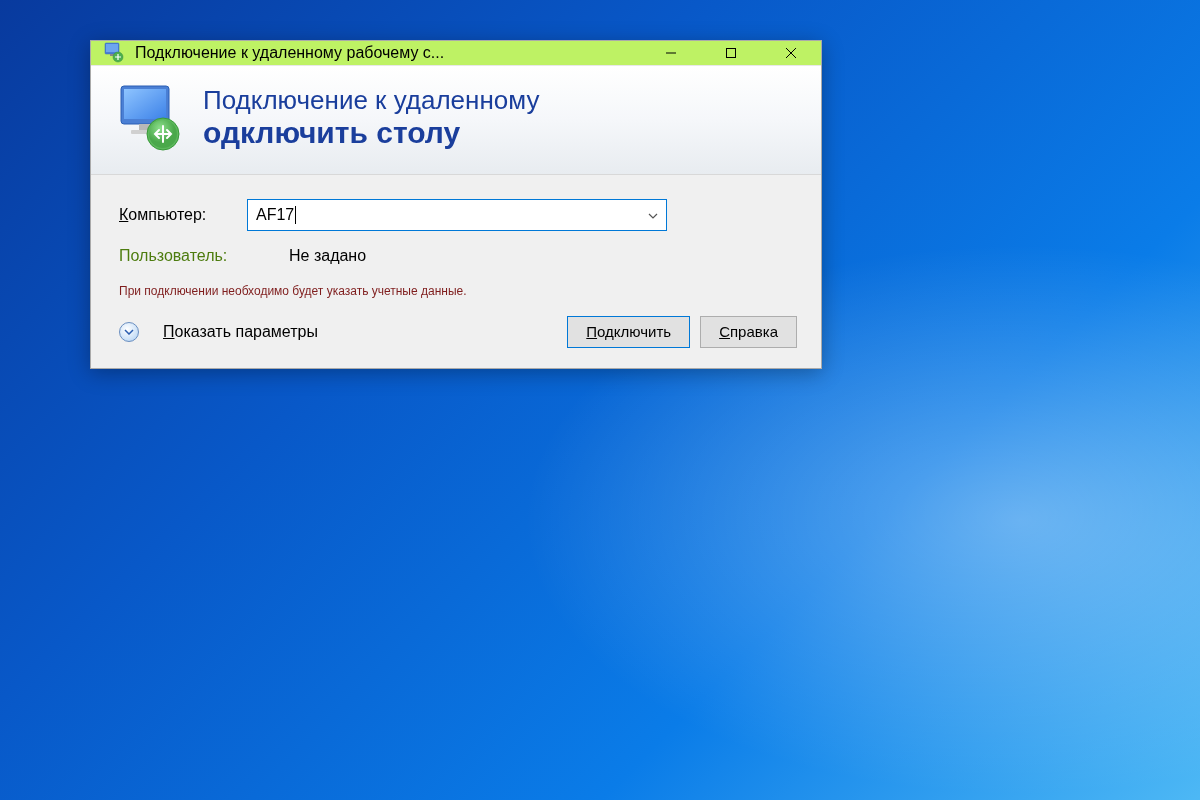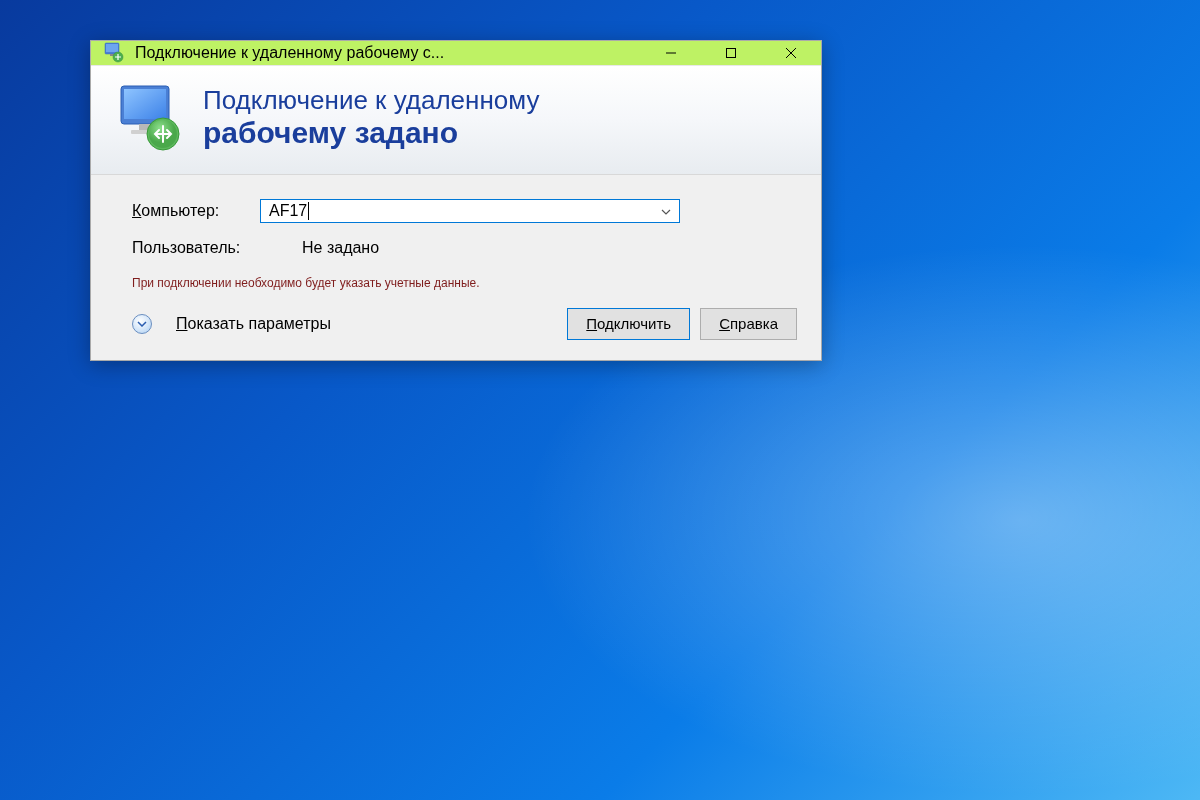"рабочему задано" div.header-line2 { text: рабочему задано -> одключить столу }
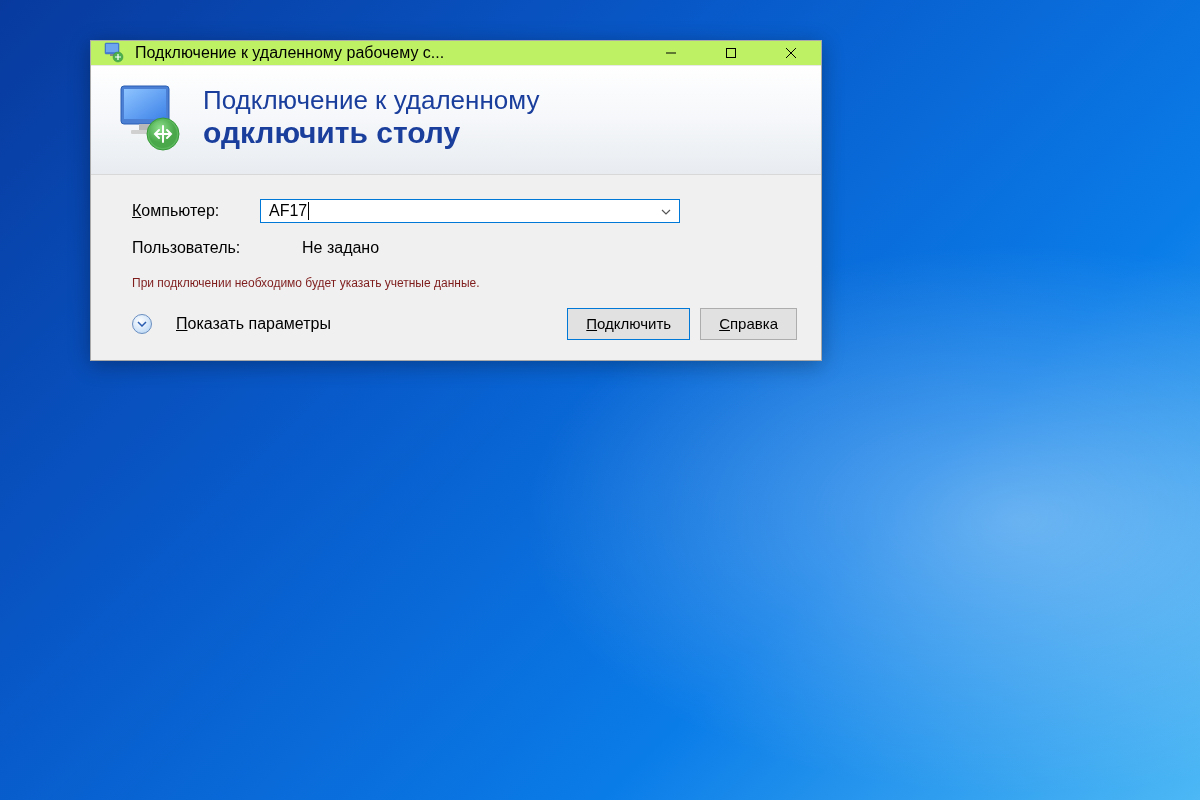"Компьютер:" .body-content { padding: 24px 24px 20px 41px -> 24px 24px 20px 28px }
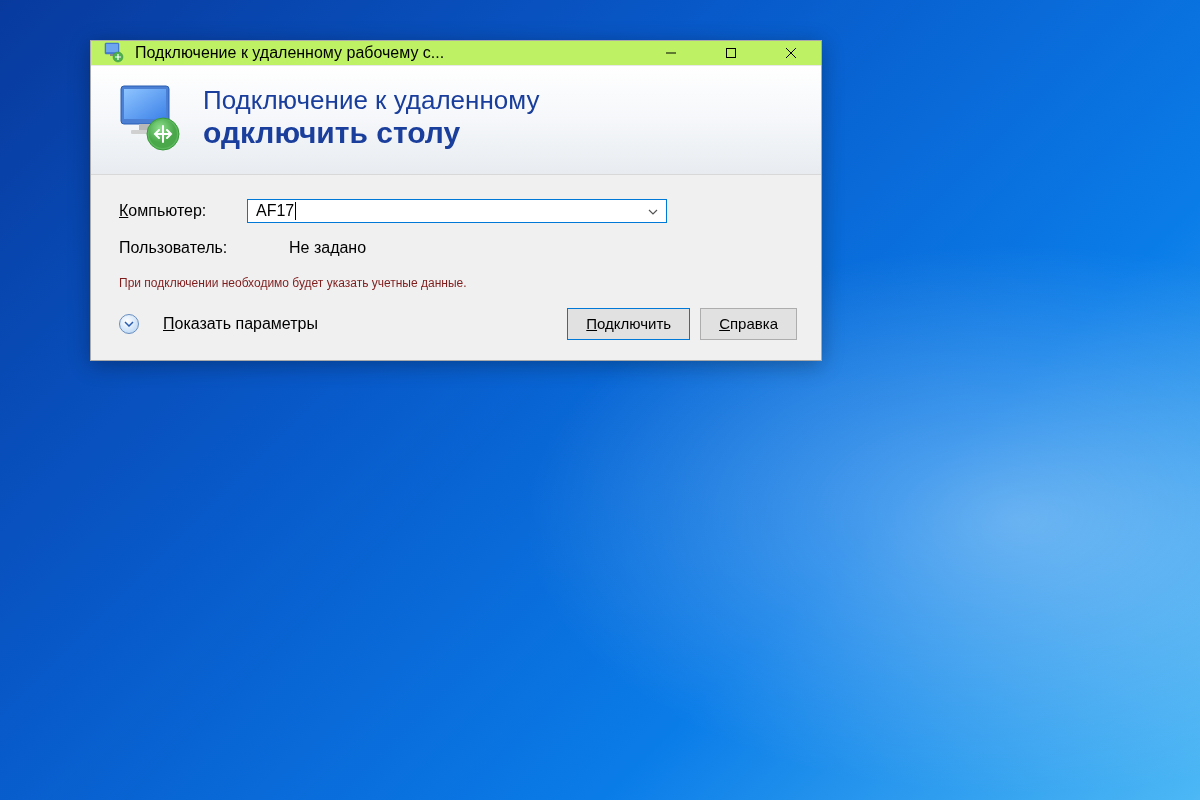"AF17" .computer-field { height: 24px -> 32px }
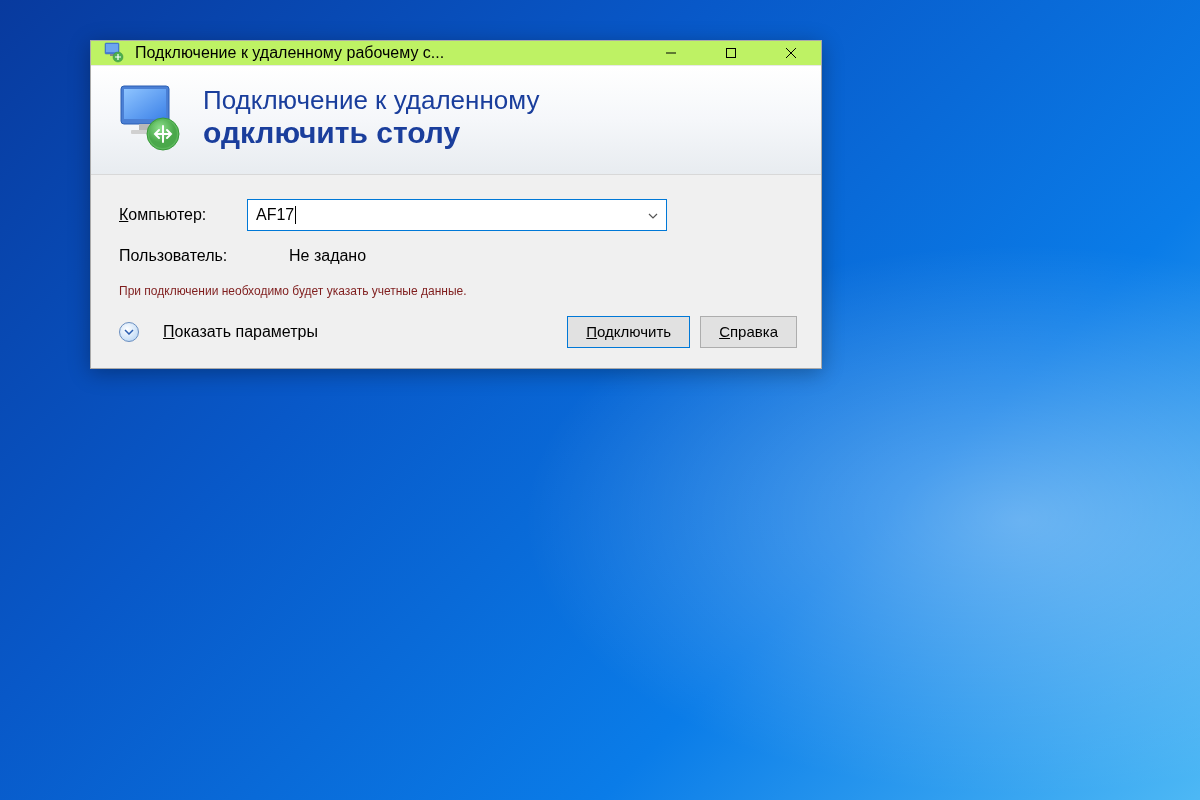"Пользователь:" .user-label { color: #000000 -> #4d7c0f }
